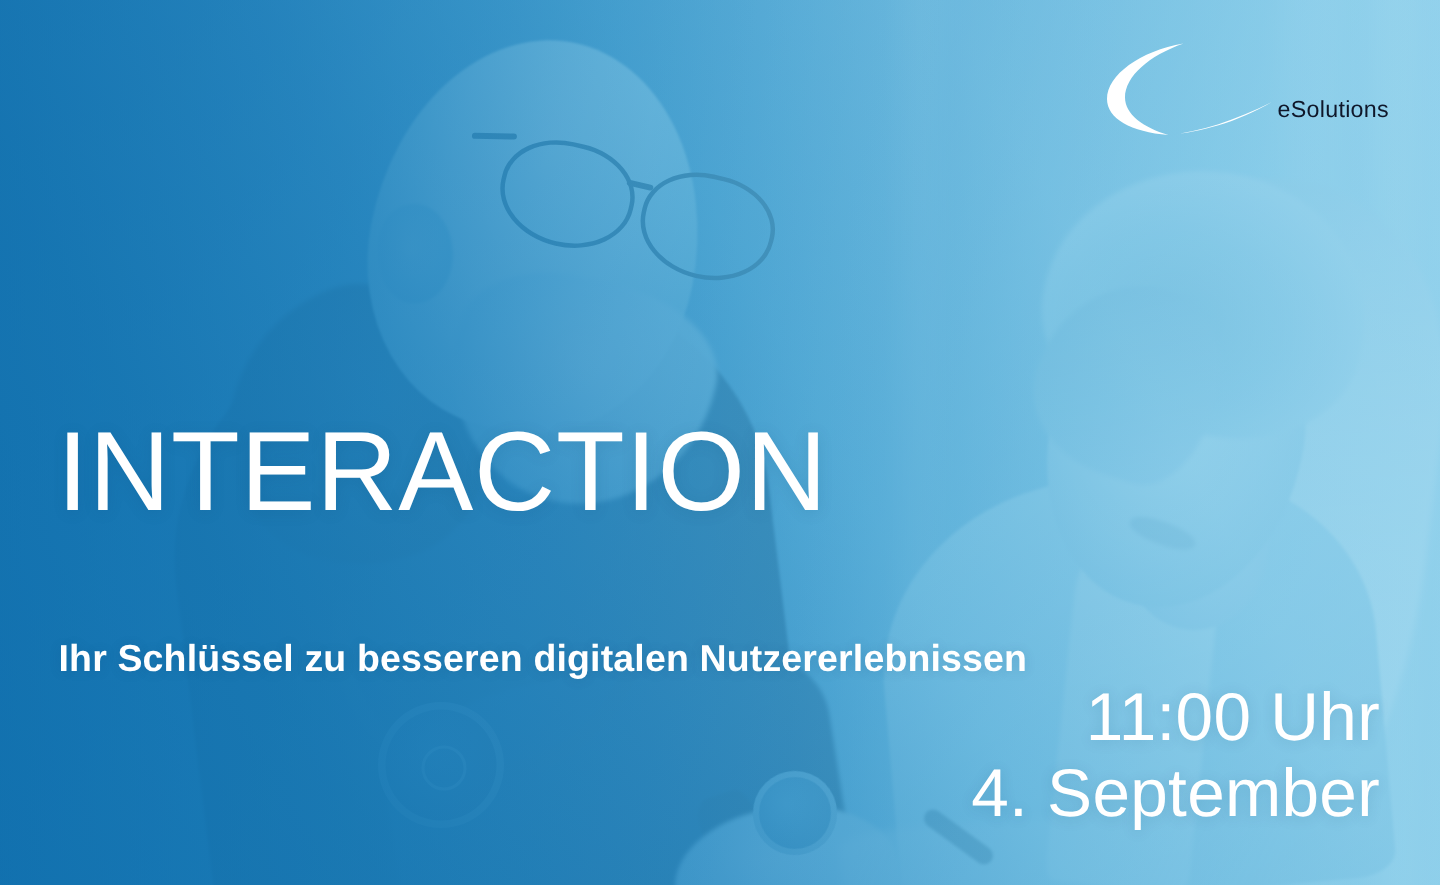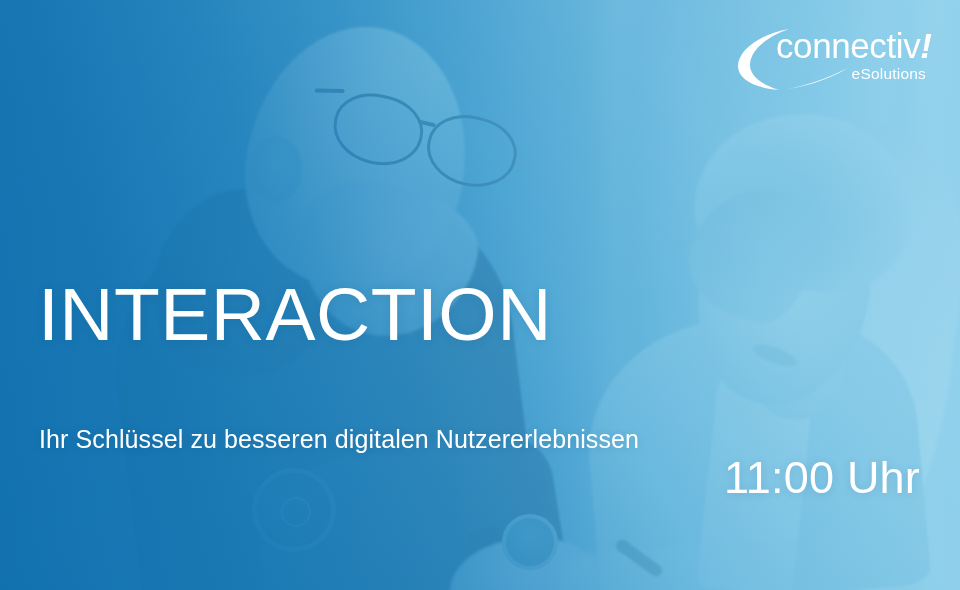"connectiv!" div.logo-wordmark { html: <div><span>connectiv</span><span>!</span></div> -> none }
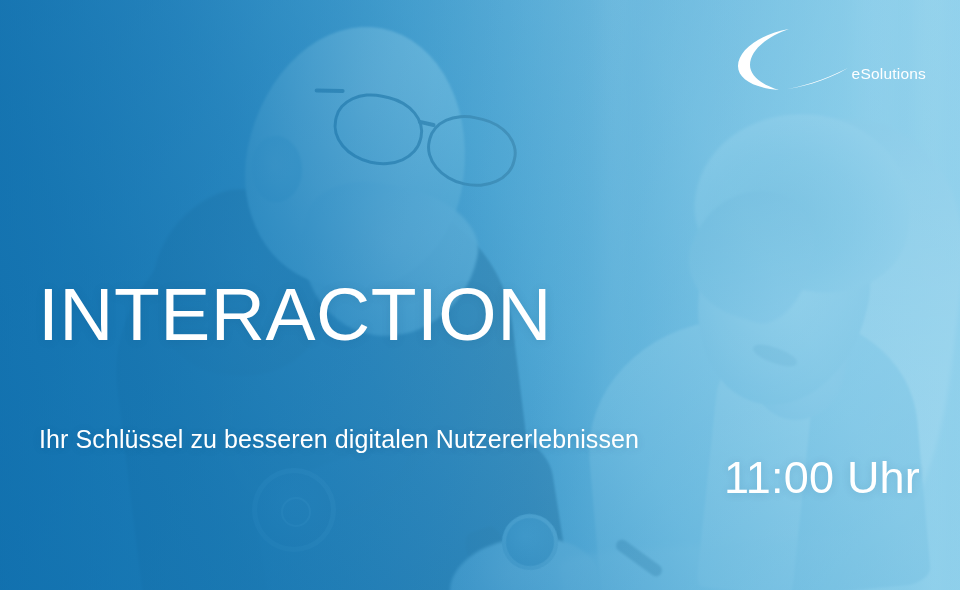"eSolutions" .logo-sub { color: #ffffff -> #0f172a }
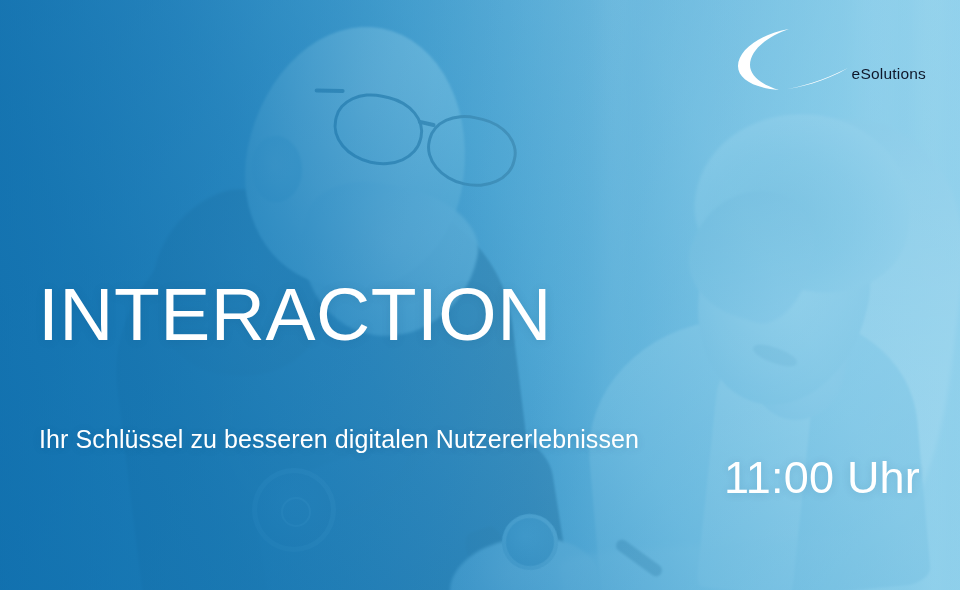"Ihr Schlüssel zu besseren digitalen" .subtitle { font-weight: 400 -> 700 }
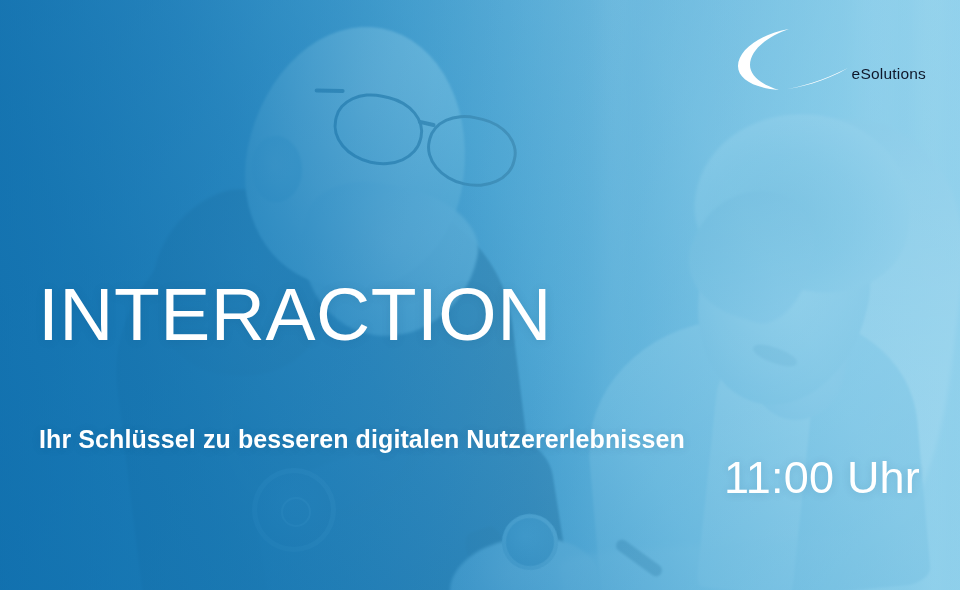"4. September" div.event-line { html: none -> <div>4. September</div> }
